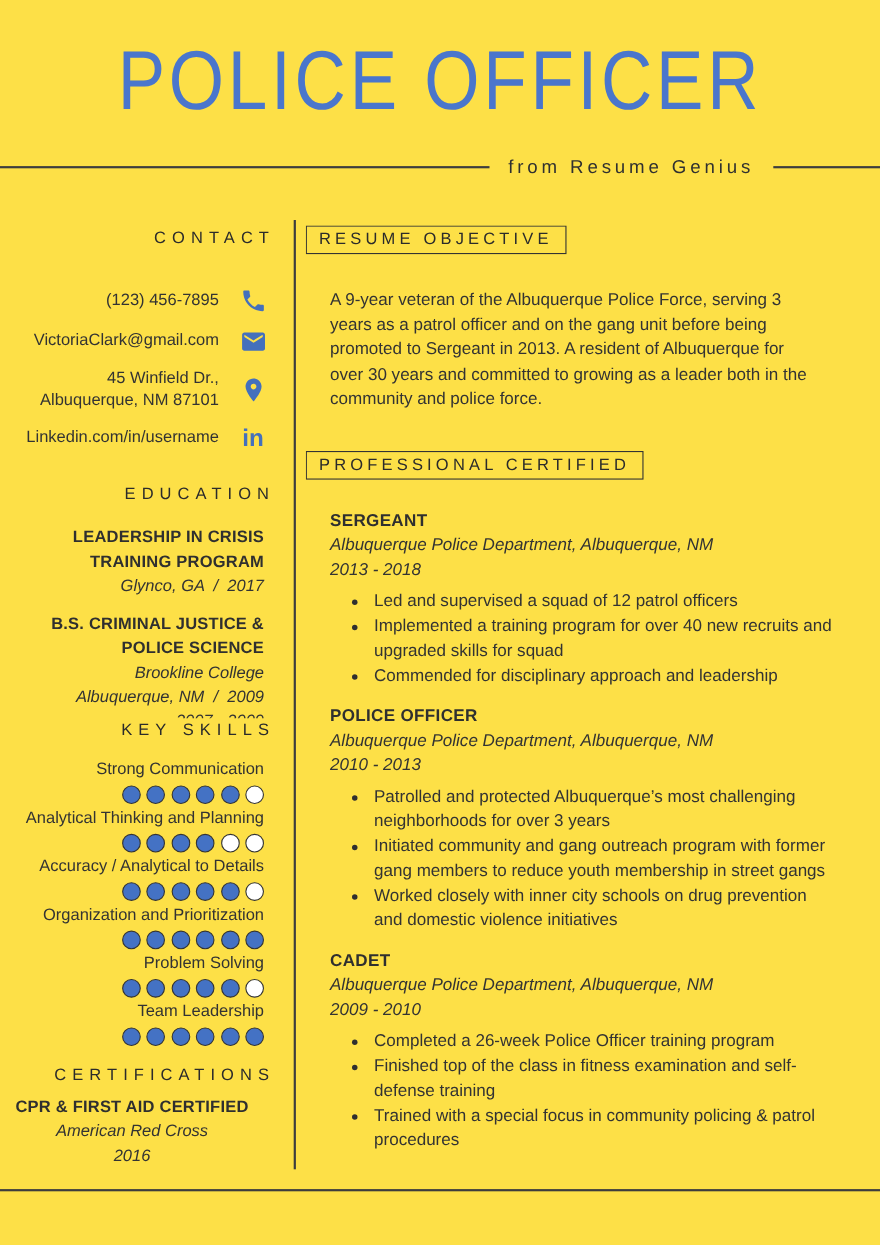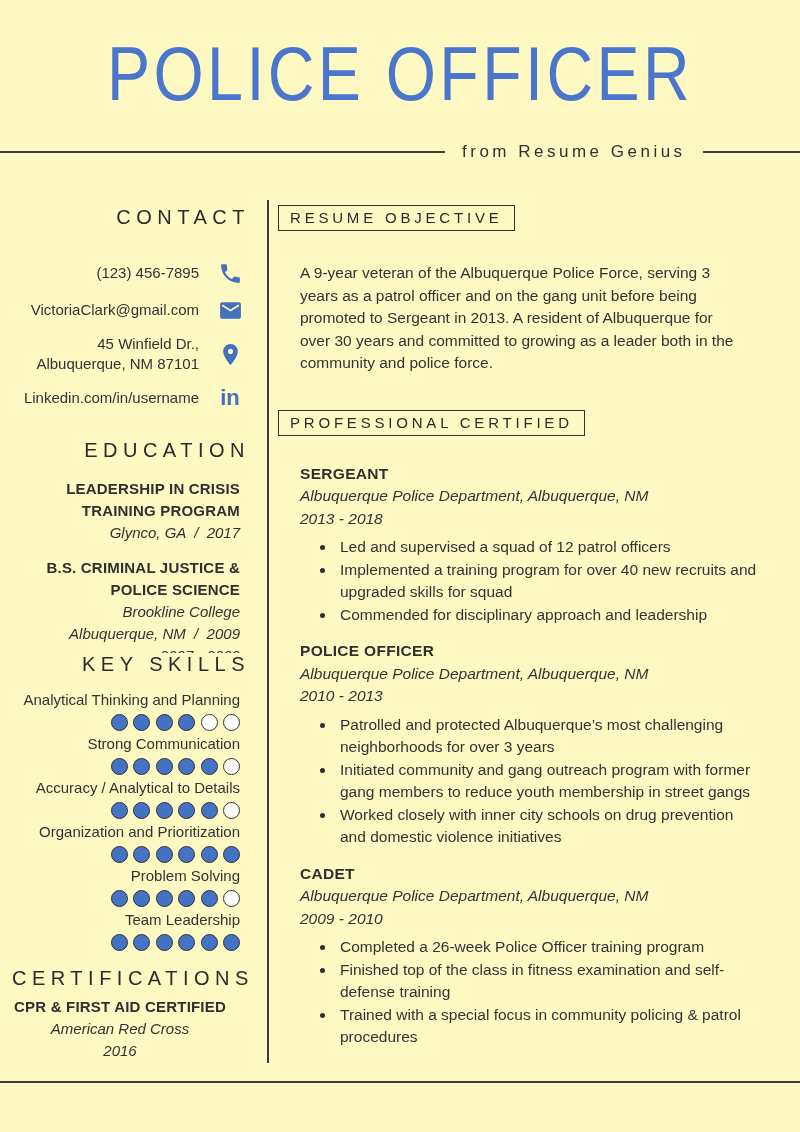"POLICE OFFICER" .page { background: #fef9c3 -> #fde047 }
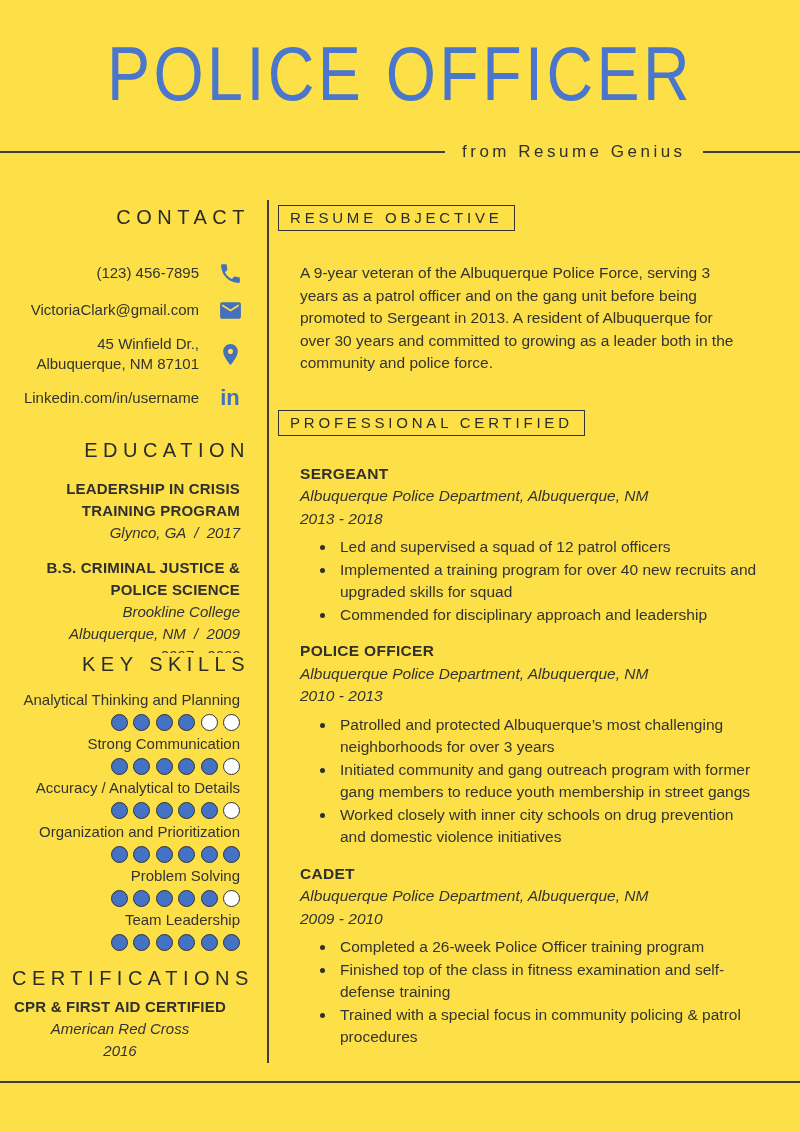"CONTACT" .side-heading { font-size: 20px -> 15px }
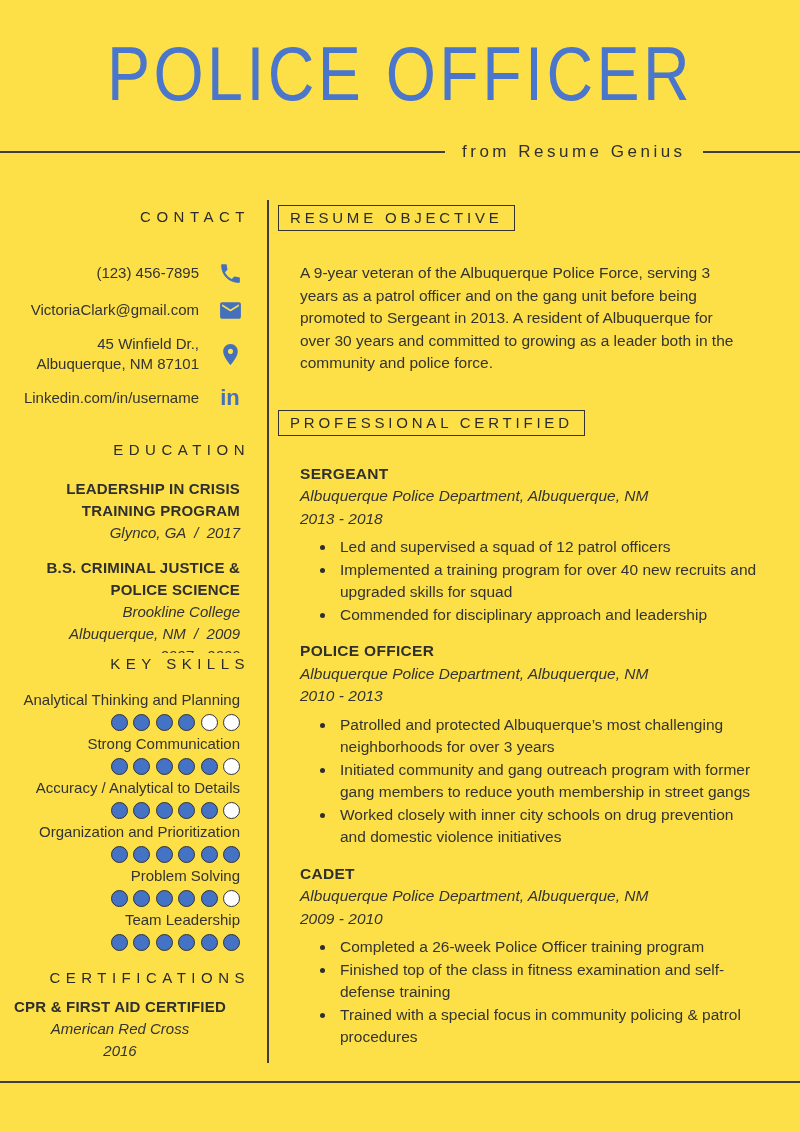"Analytical Thinking and Planning" div.skill { order: before "Strong Communication" -> after "Strong Communication" }
